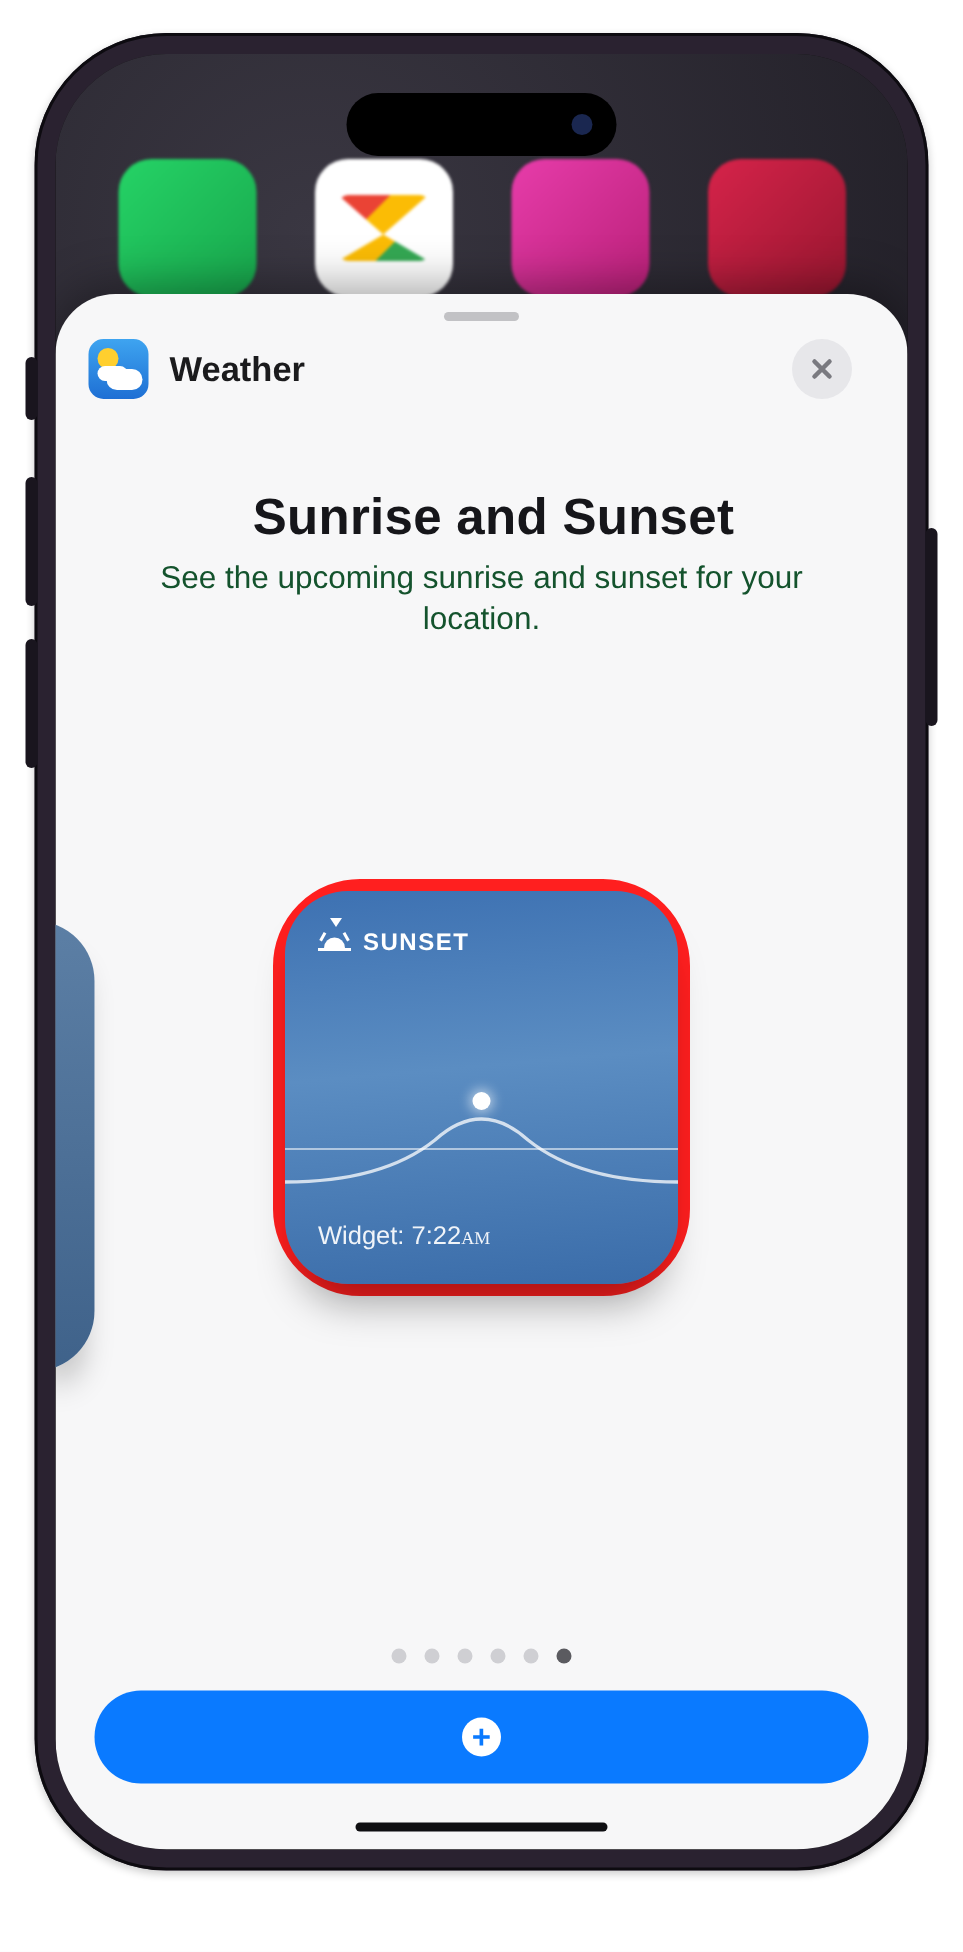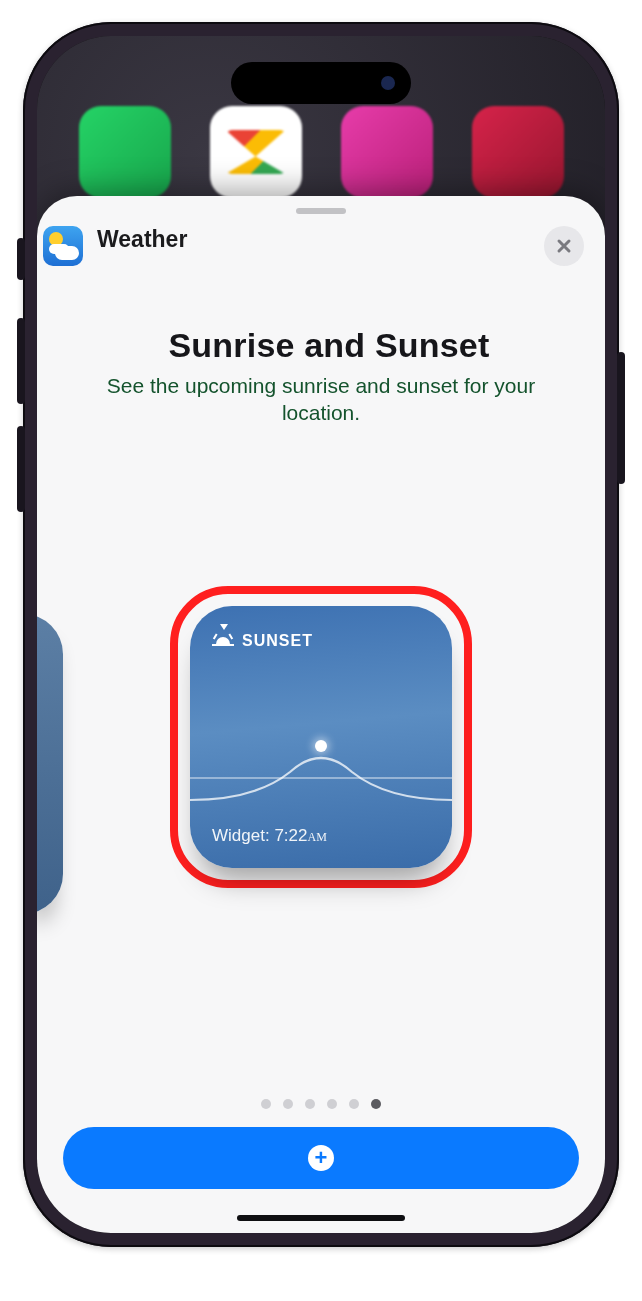"Weather" .sheet-header { align-items: flex-start -> center; padding: 0 6px -> 0 22px }
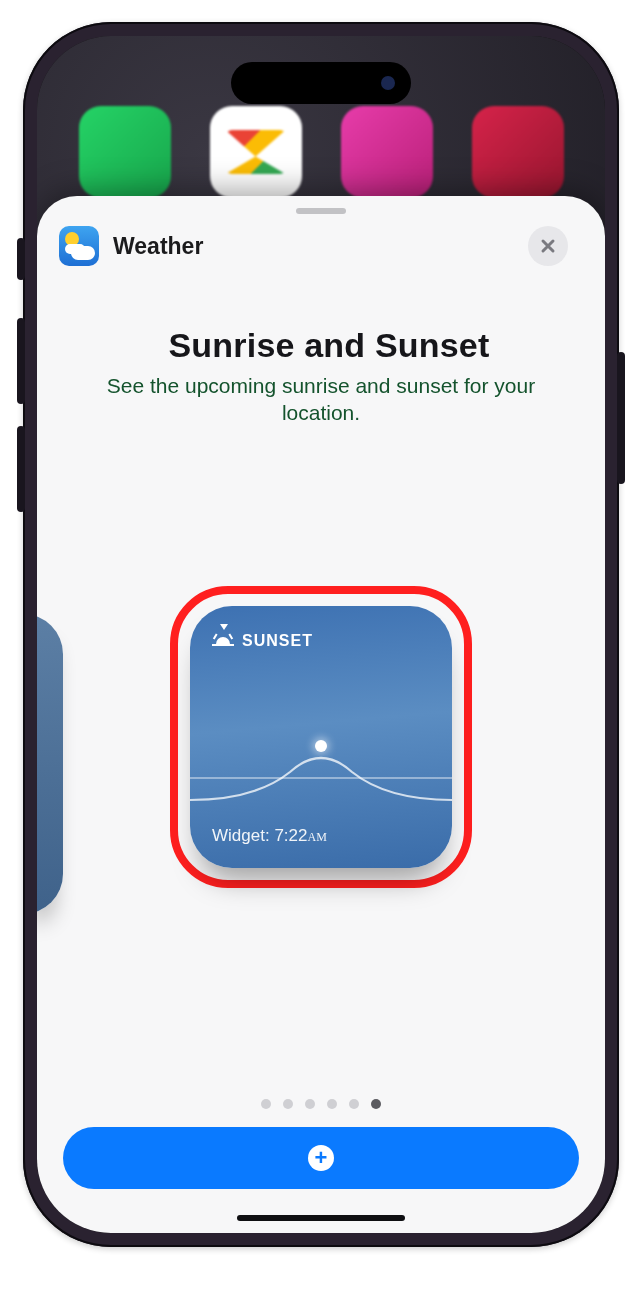"SUNSET" .highlight-ring { padding: 12px -> 0 }
